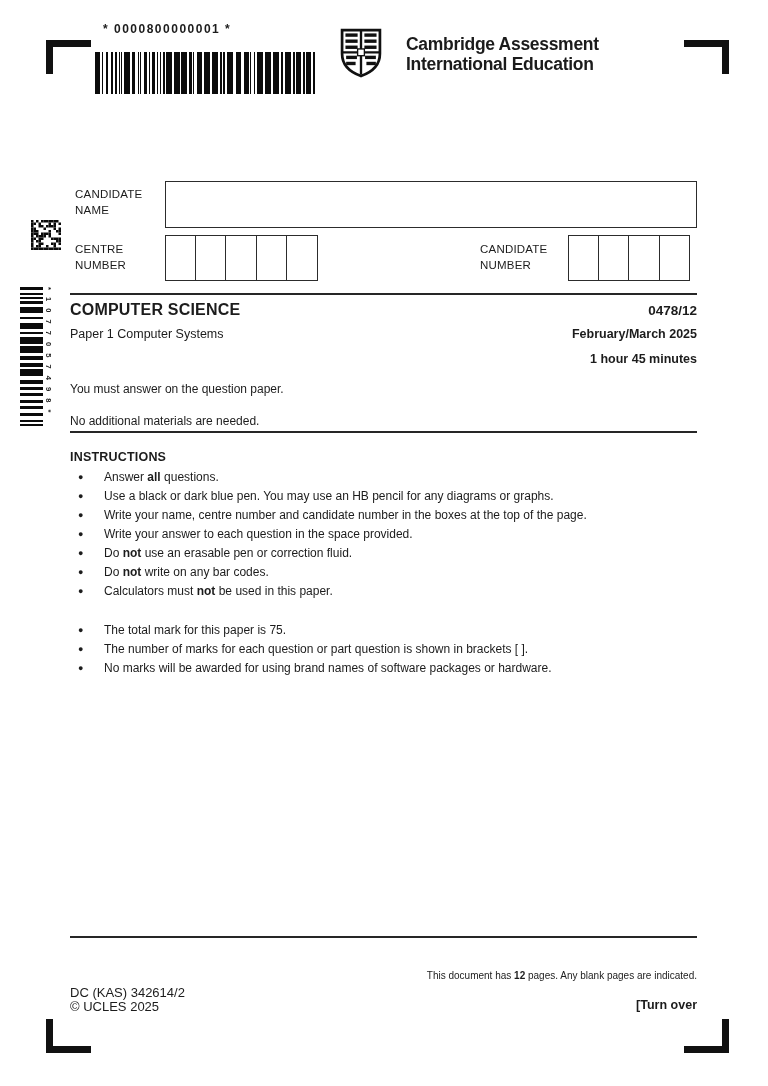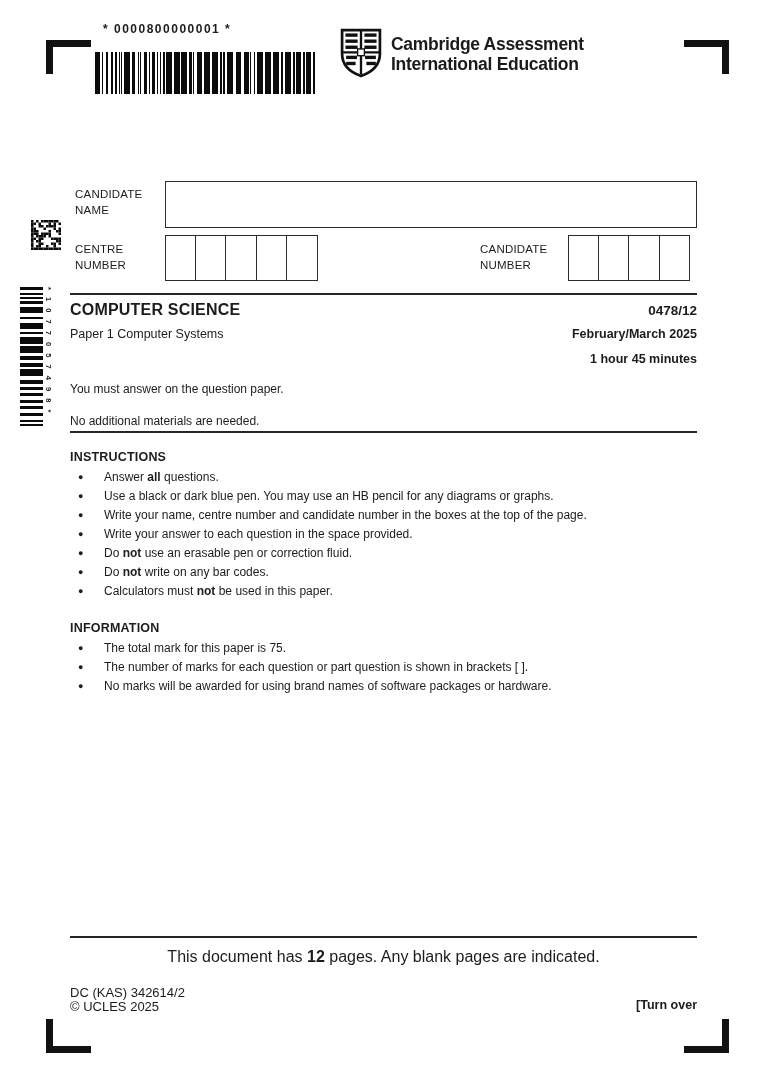"Cambridge Assessment" .logo { gap: 9px -> 24px }
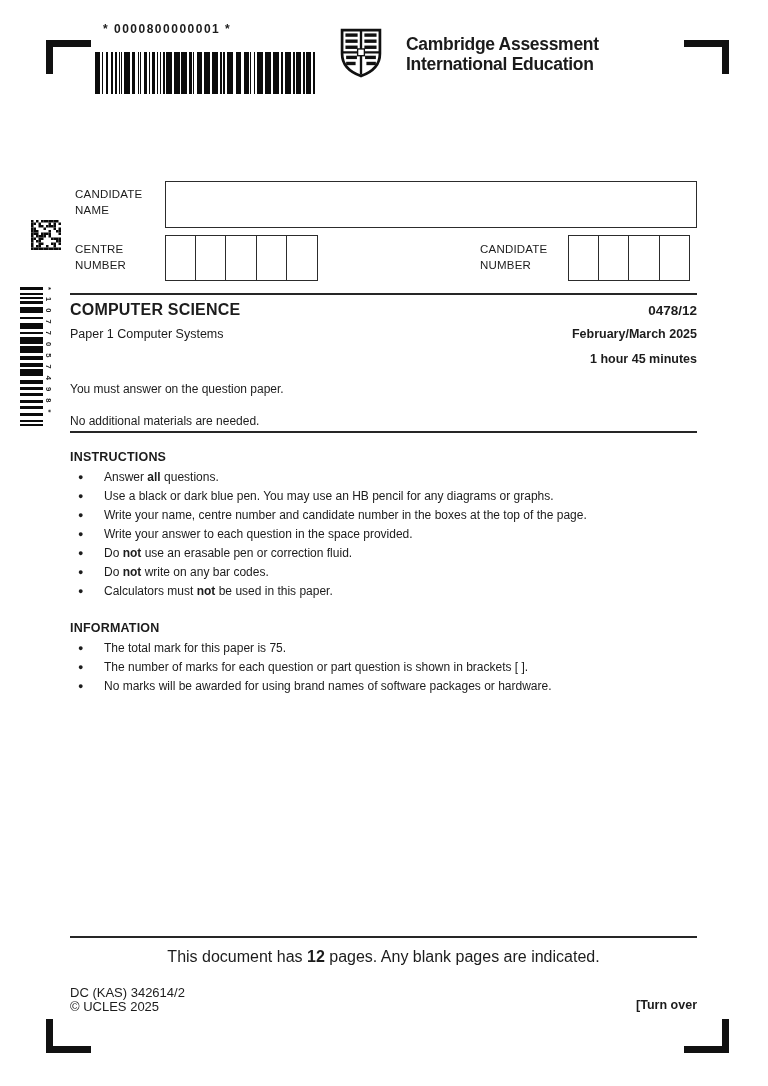"INFORMATION" div.sect-h { html: <div>INFORMATION</div> -> none }
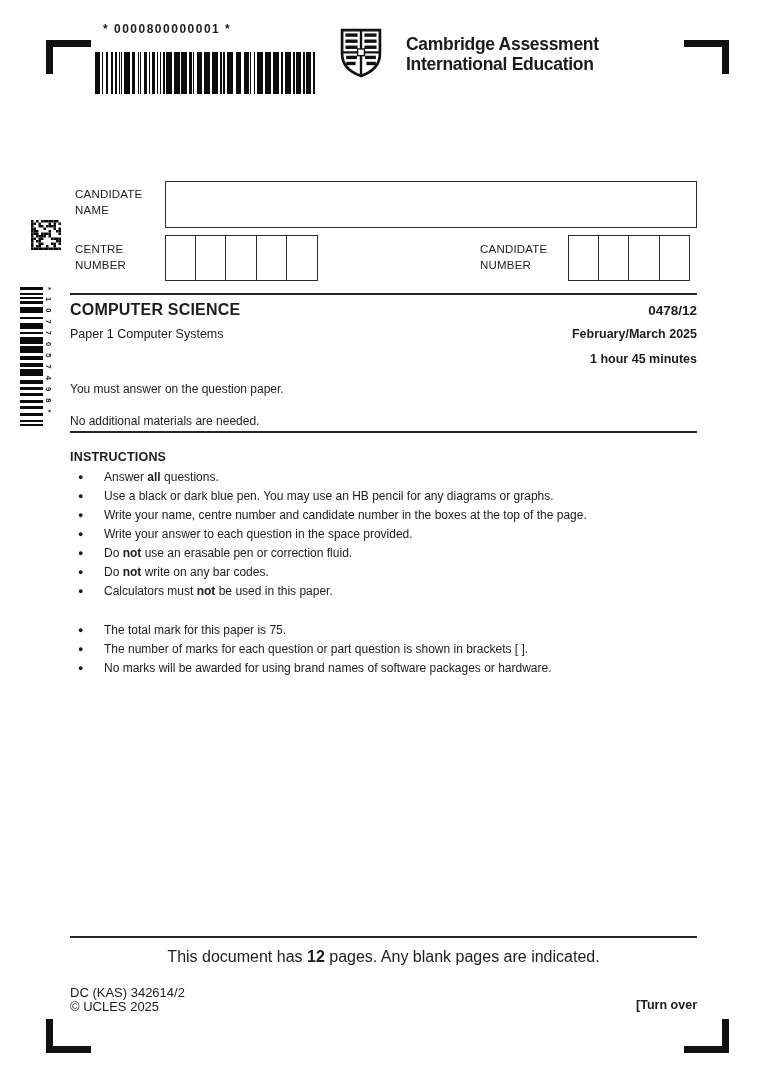"This document has 12 pages." .pages-note { font-size: 16px -> 10px; text-align: center -> right; top: 948px -> 970px }
